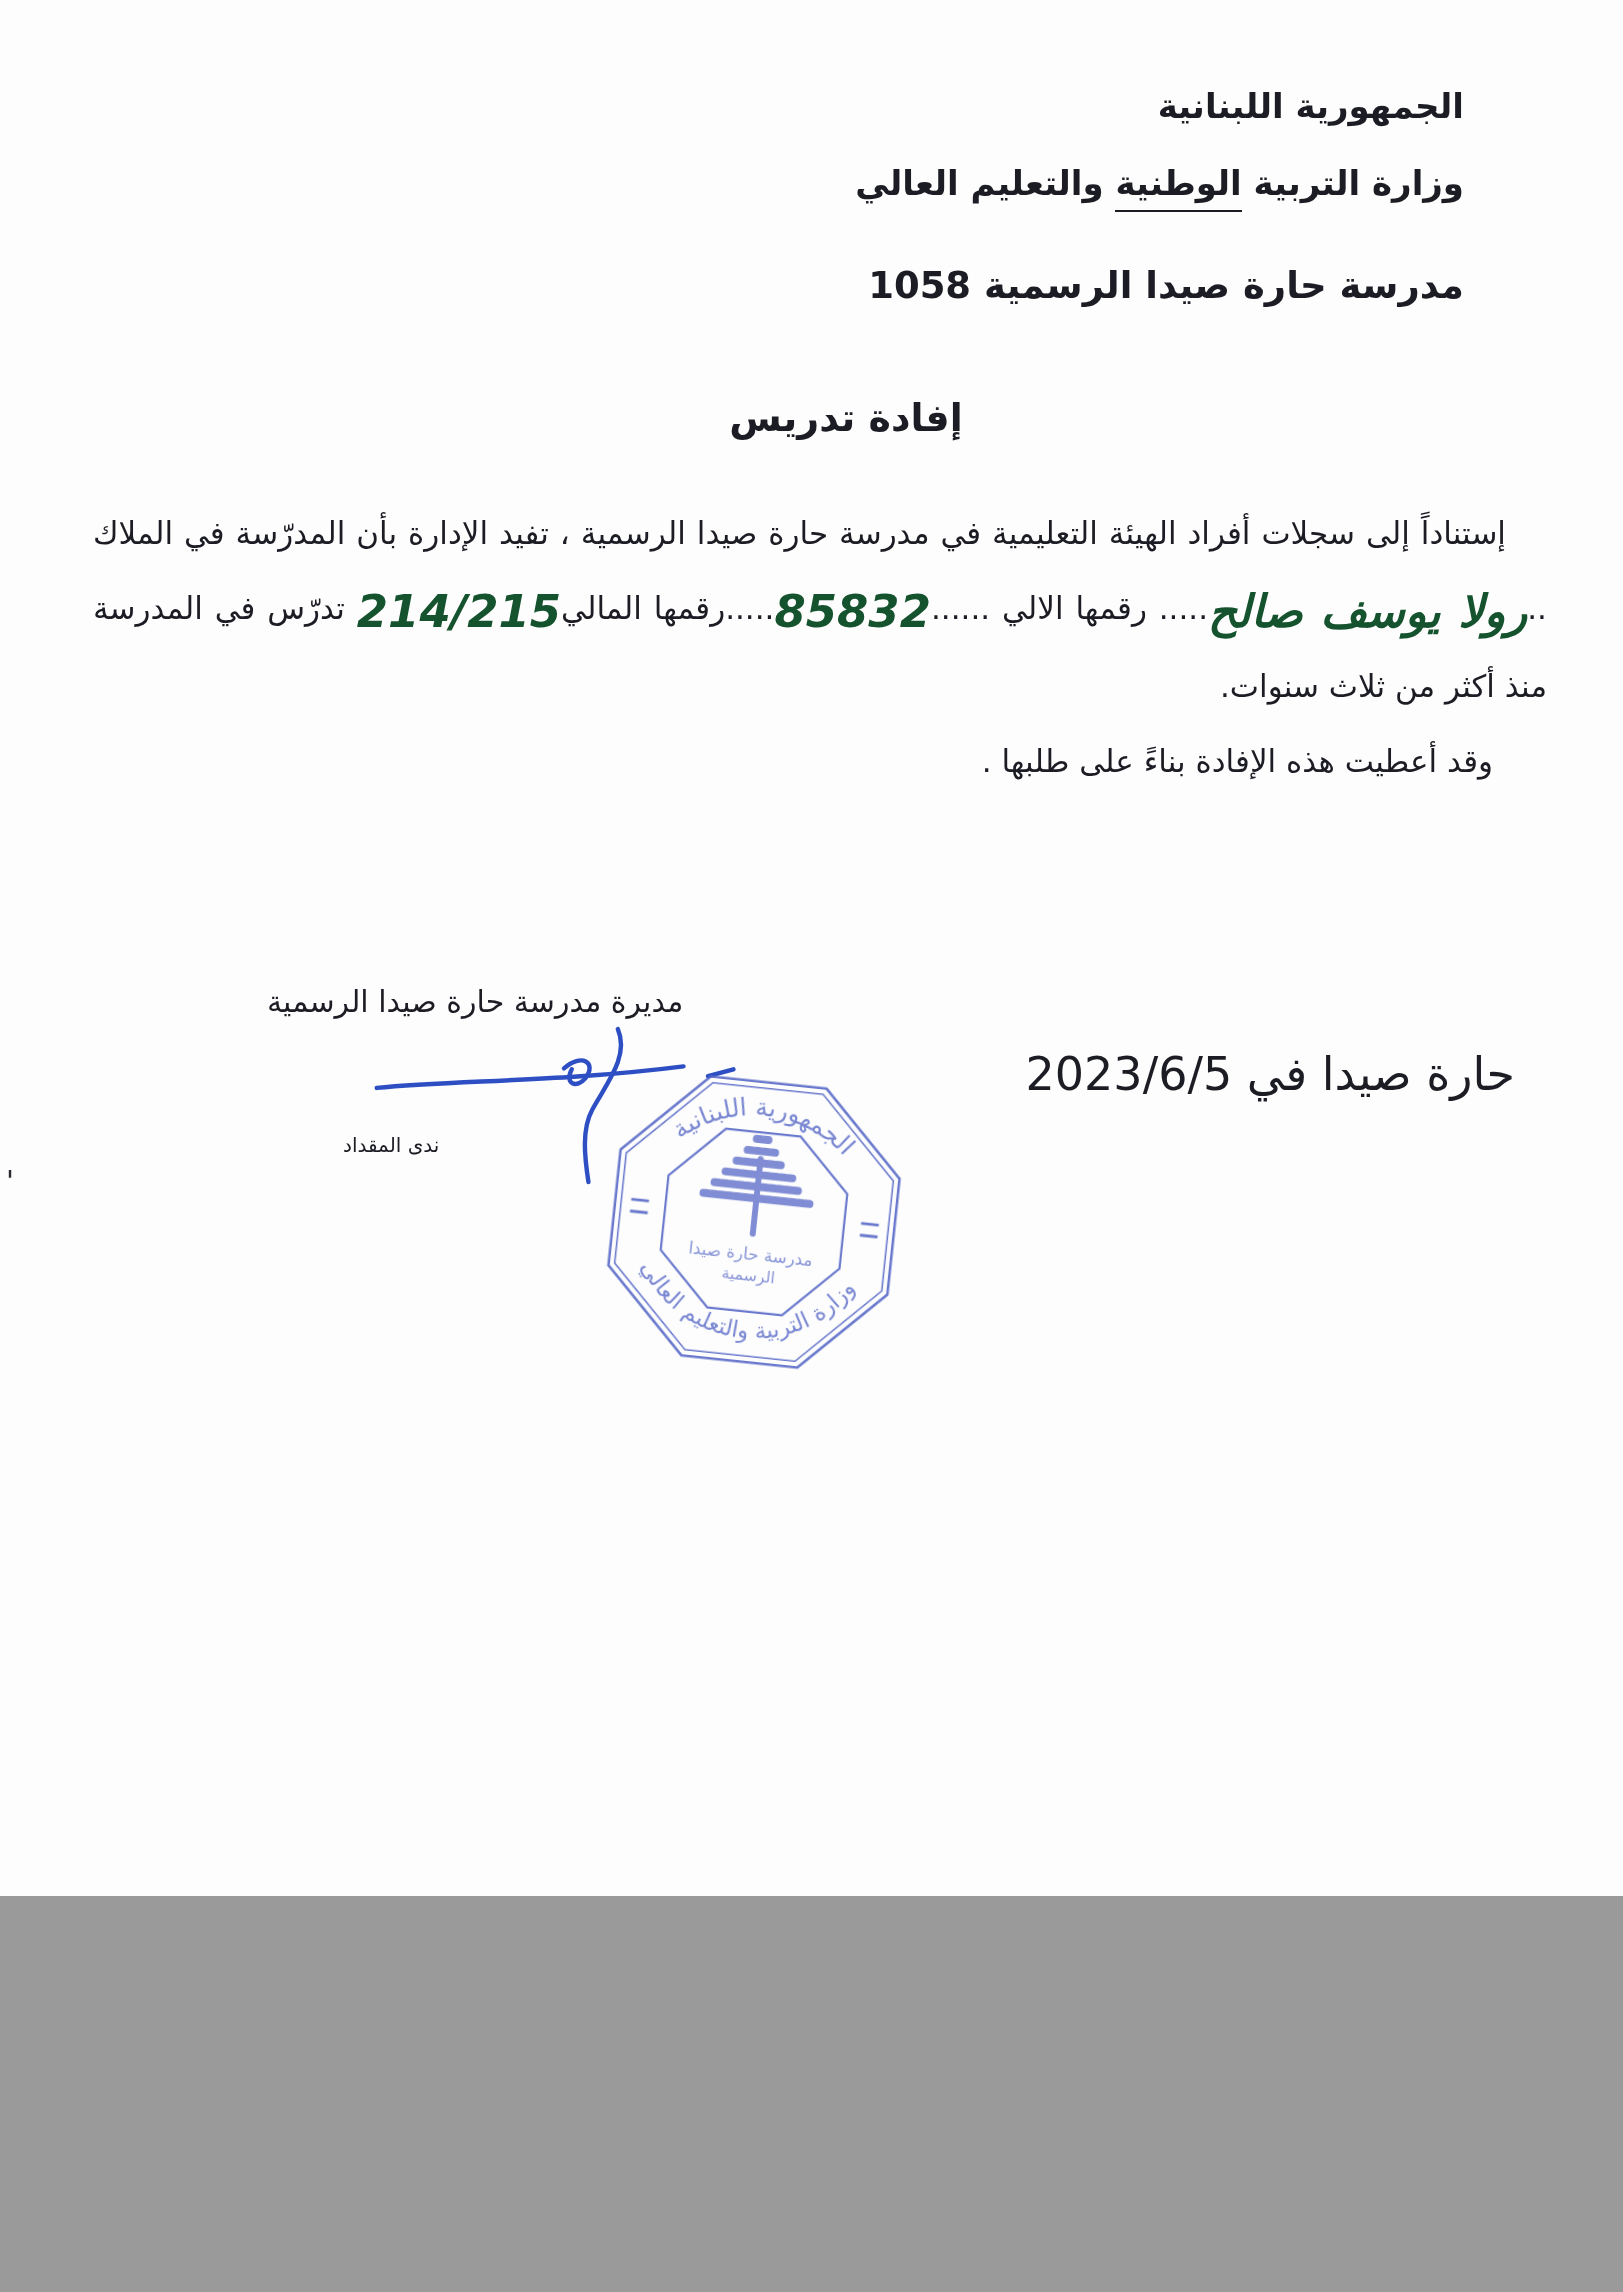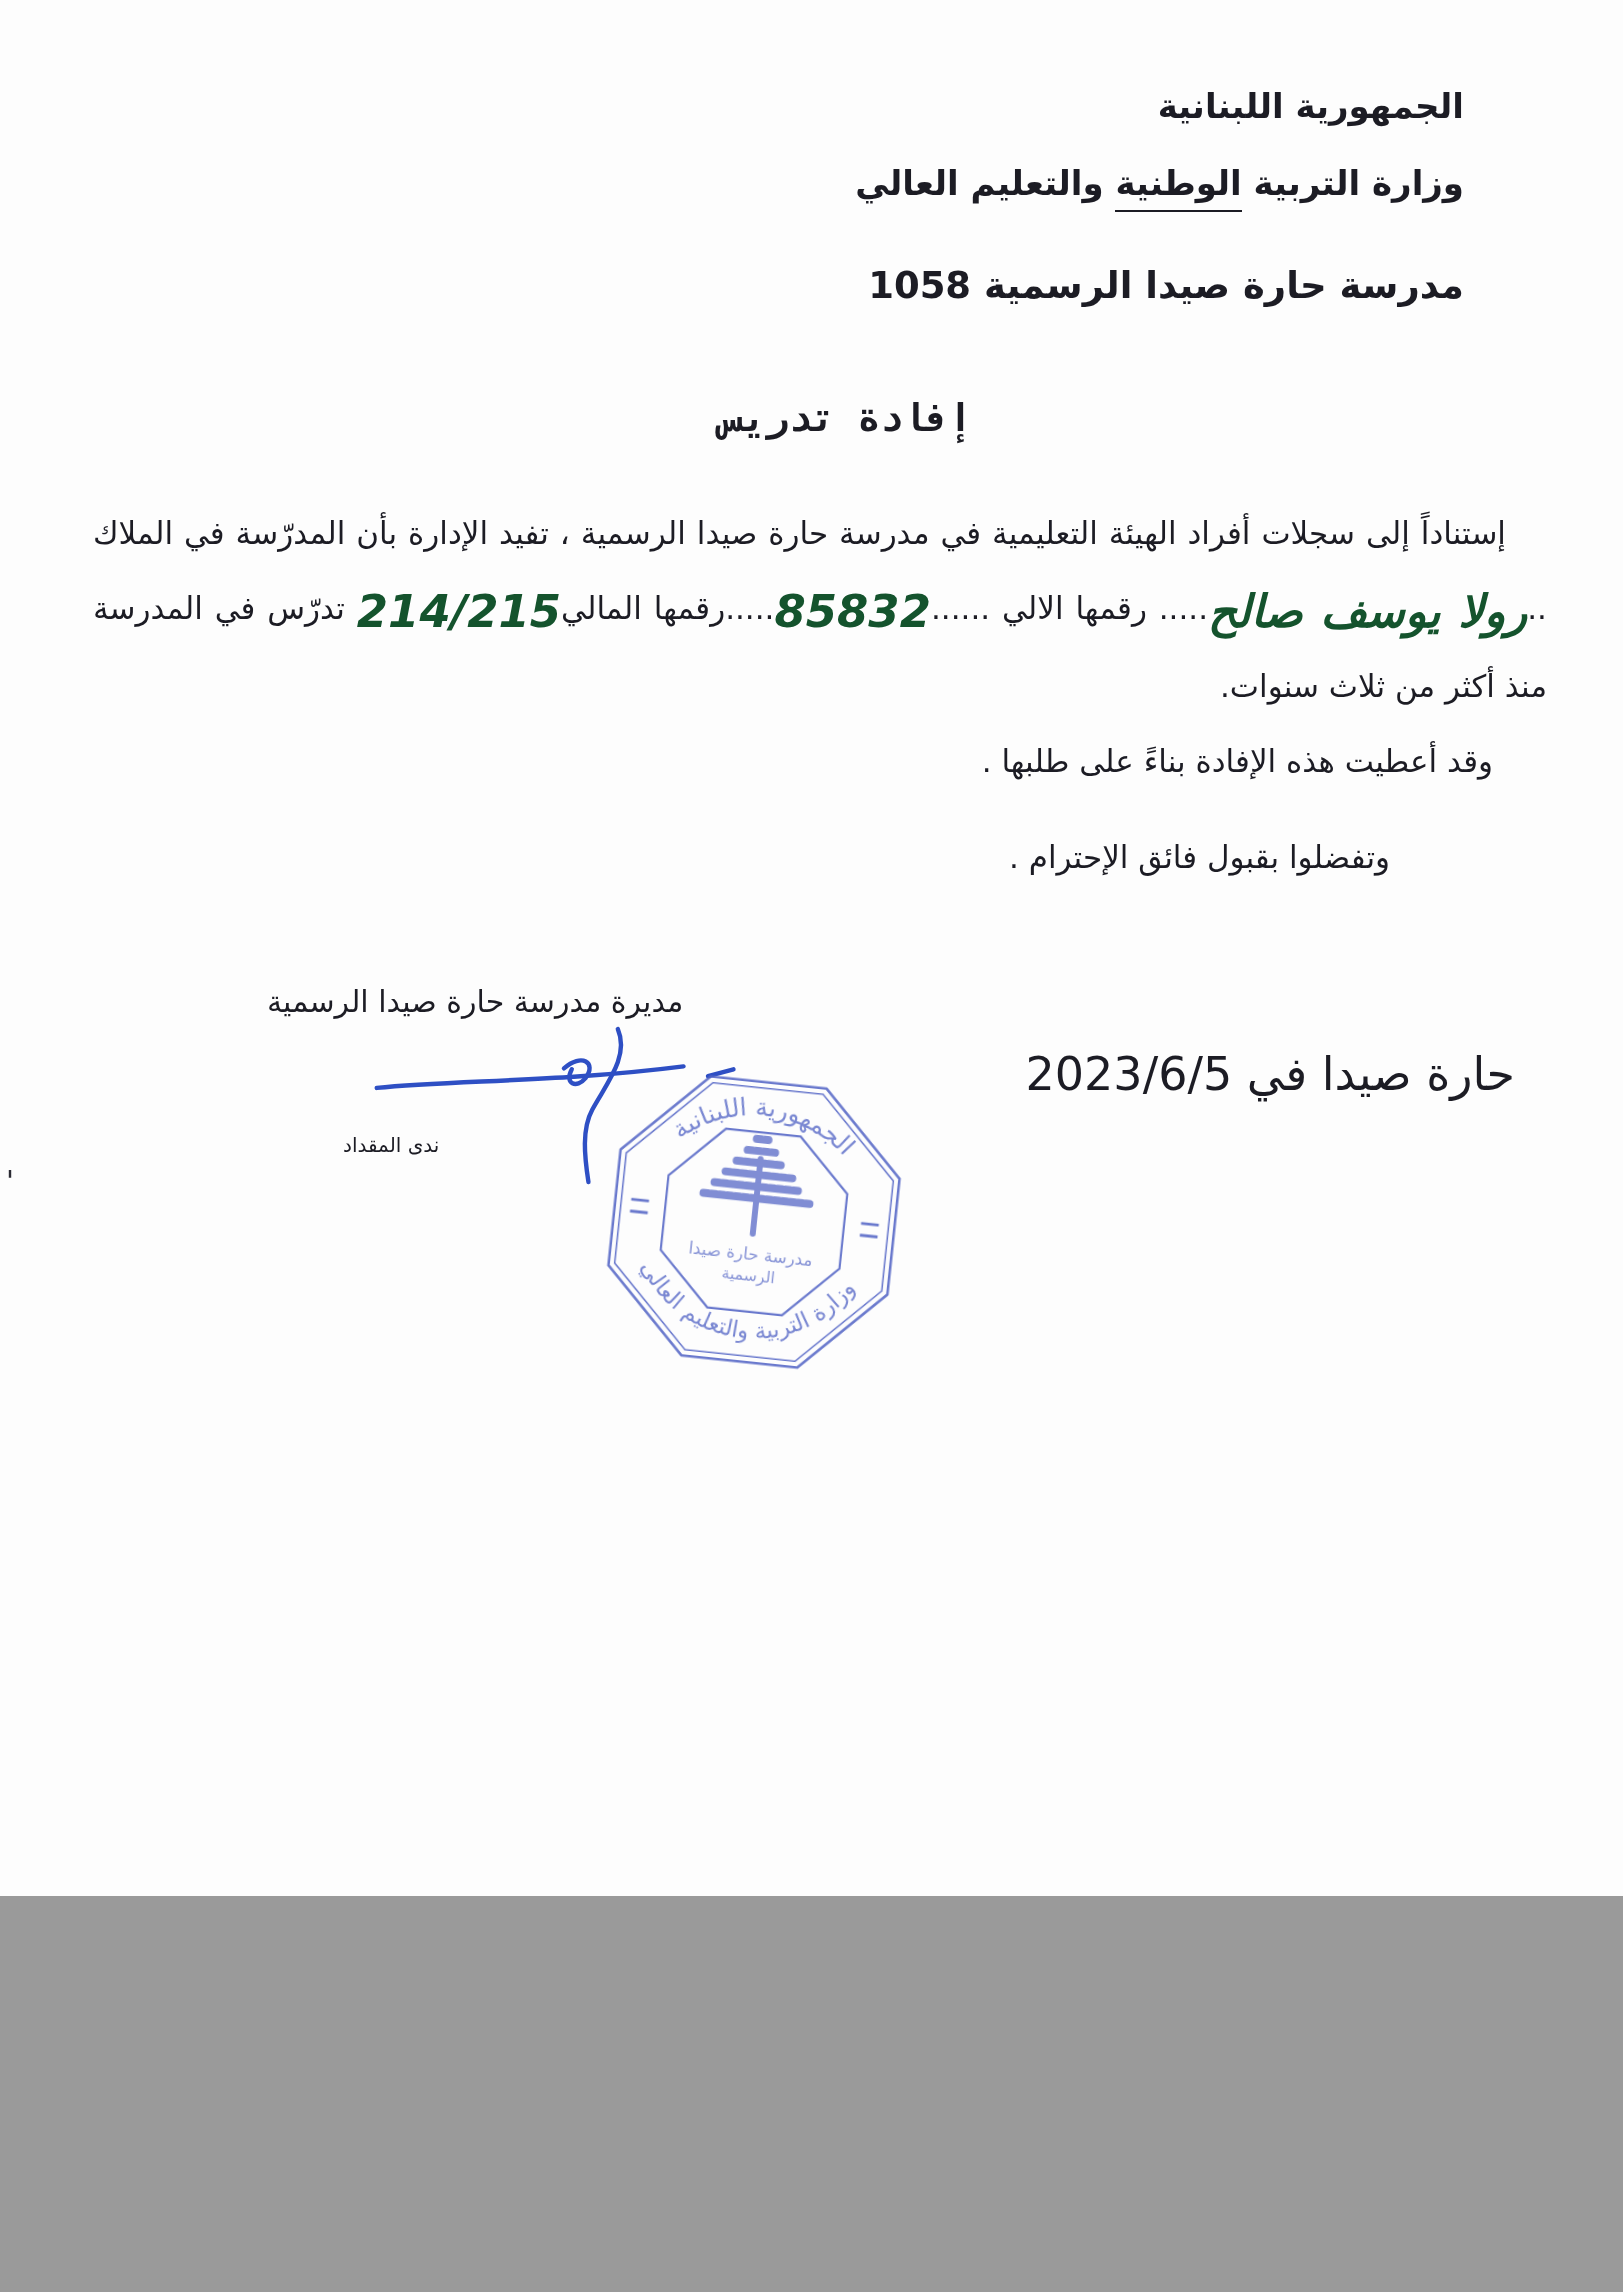"إفادة تدريس" .doc-title { font-family: Liberation Mono, monospace -> none }
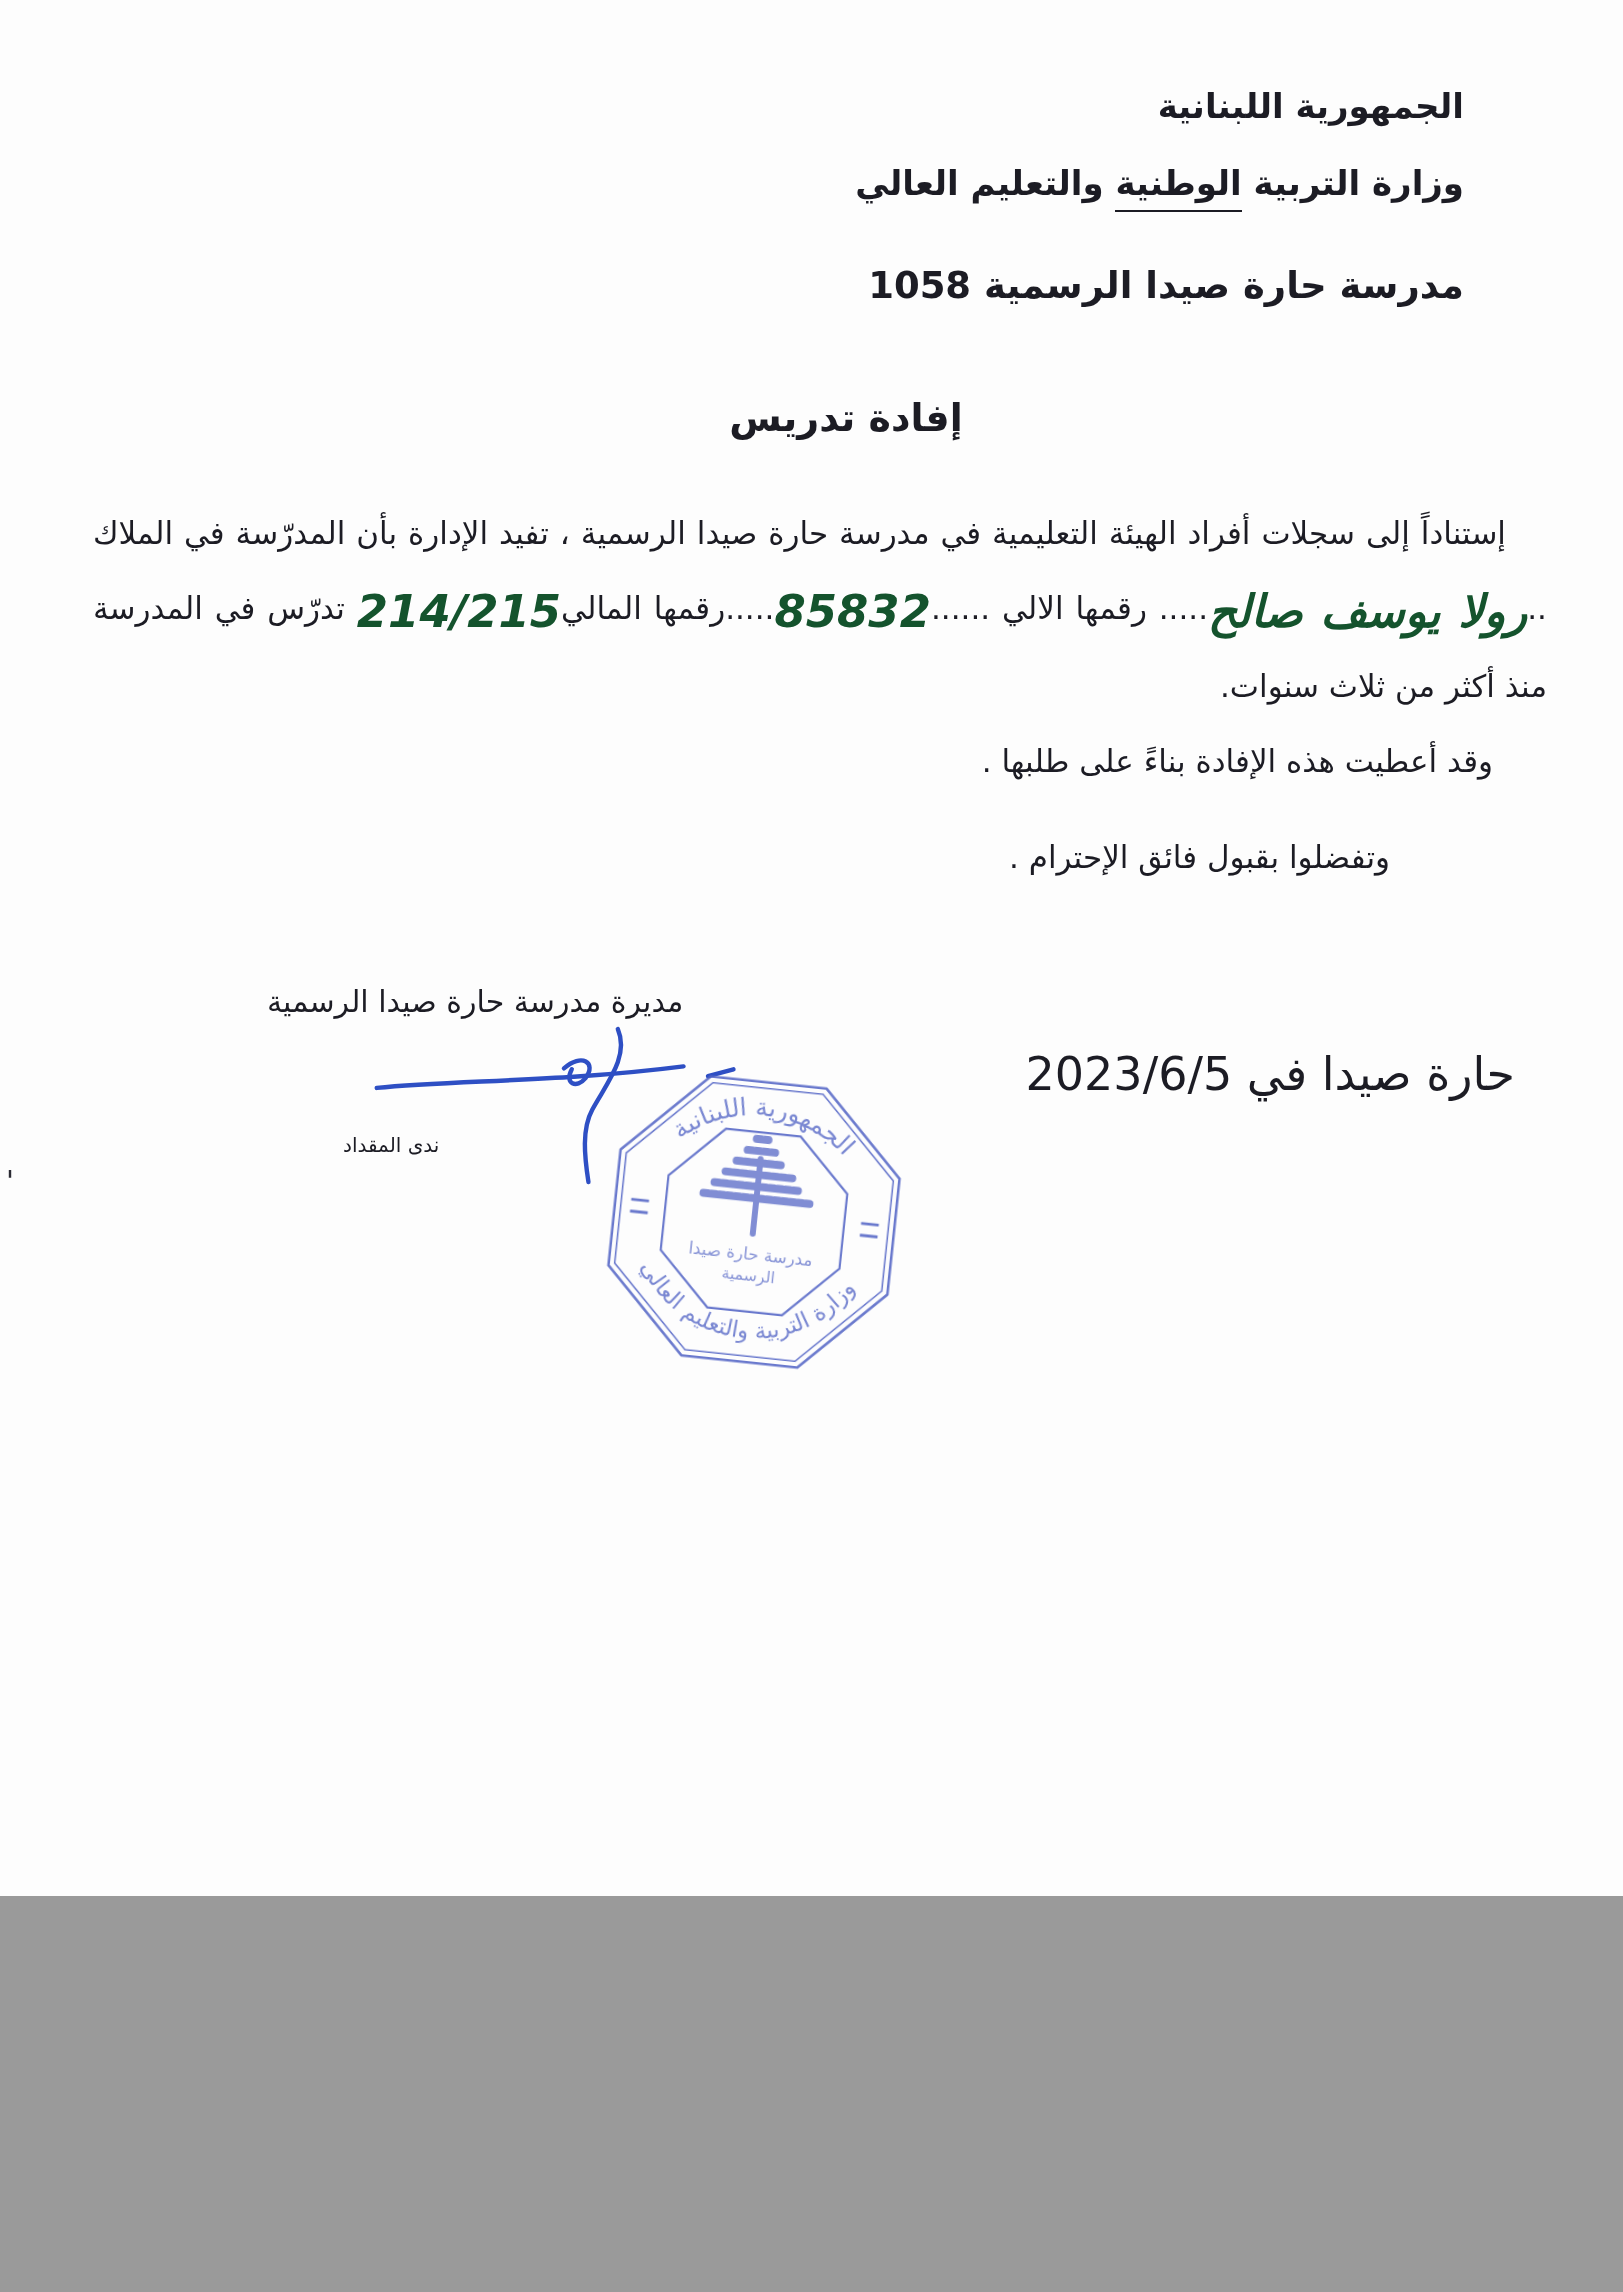"وتفضلوا بقبول فائق الإحترام ." p.p3 { html: <p>وتفضلوا بقبول فائق الإحترام .</p> -> none }
